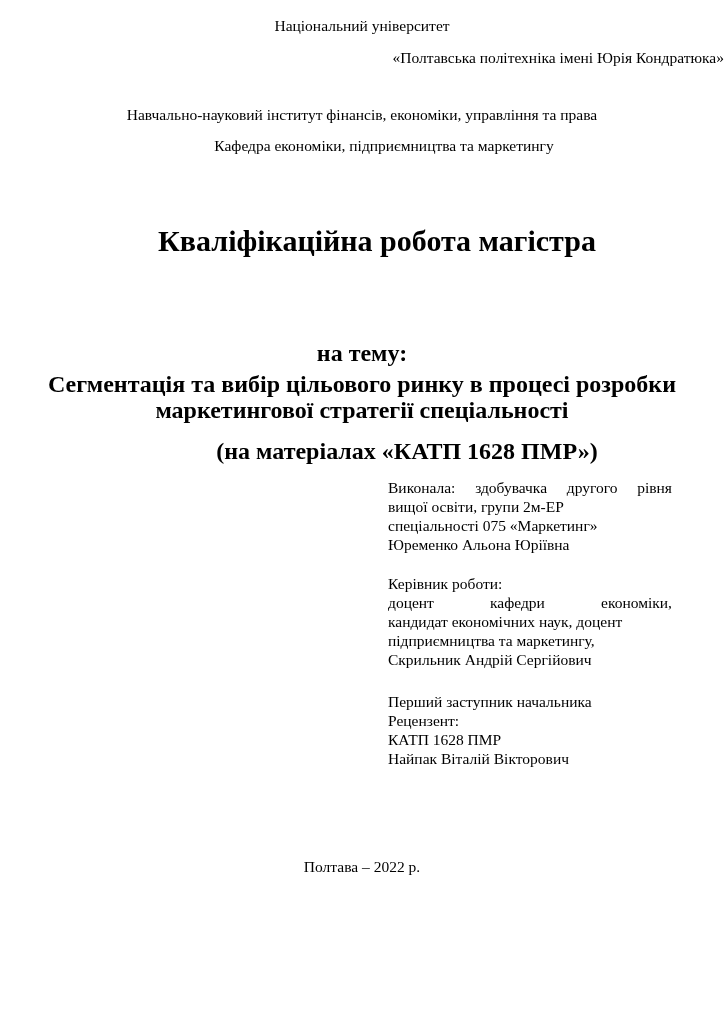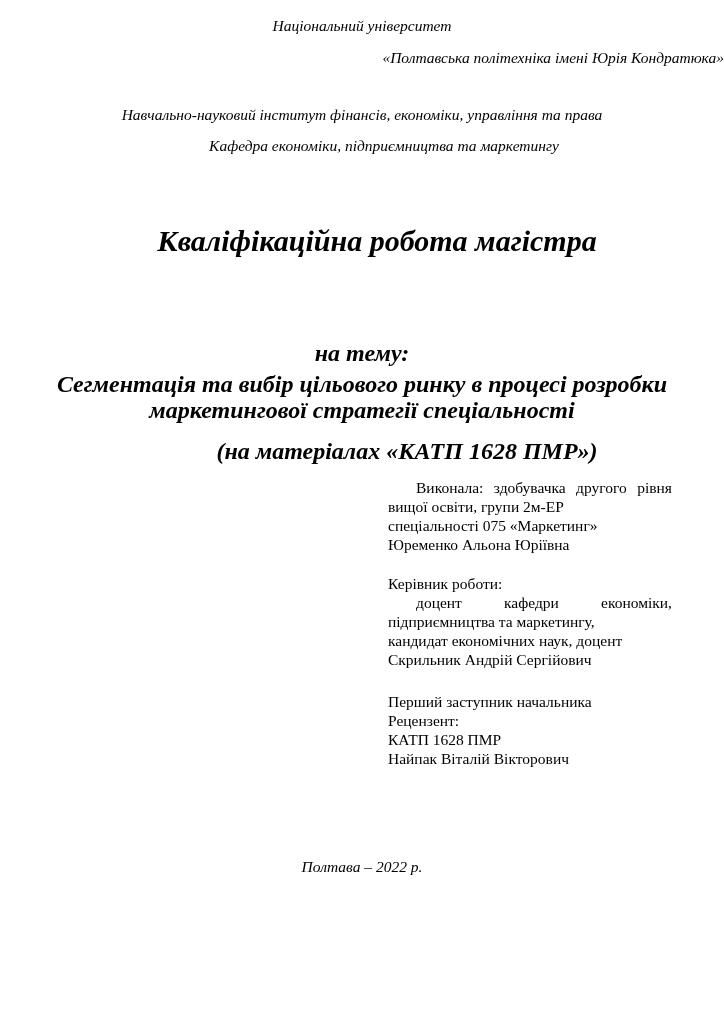"Національний університет" .line { font-style: italic -> none }
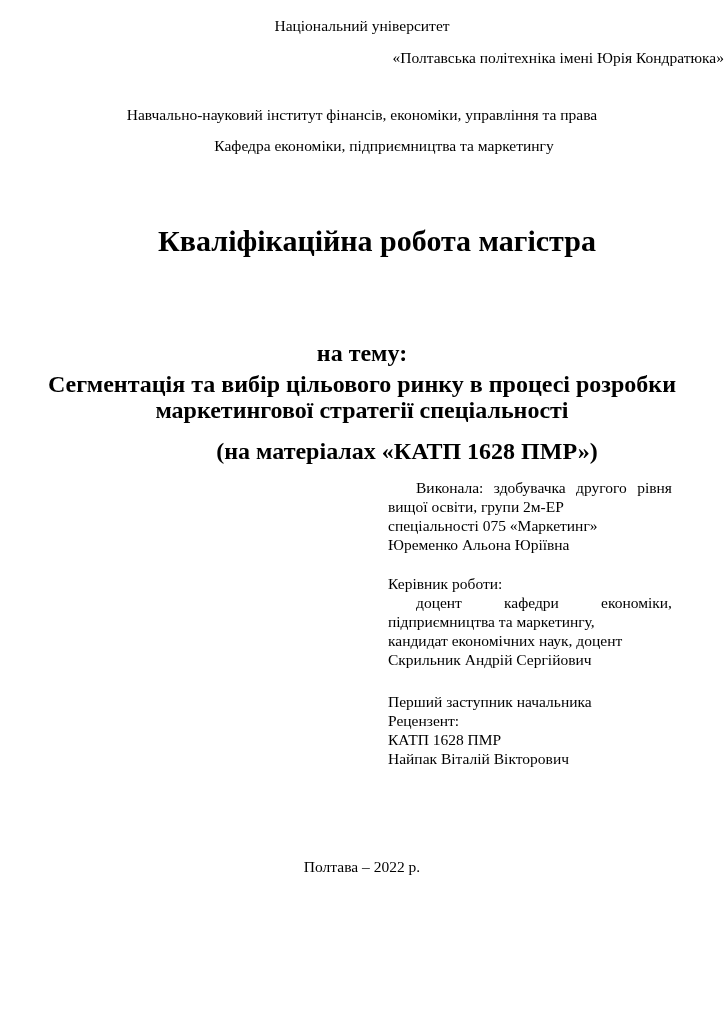"Виконала: здобувачка другого рівня" .just { margin-left: 28px -> none }
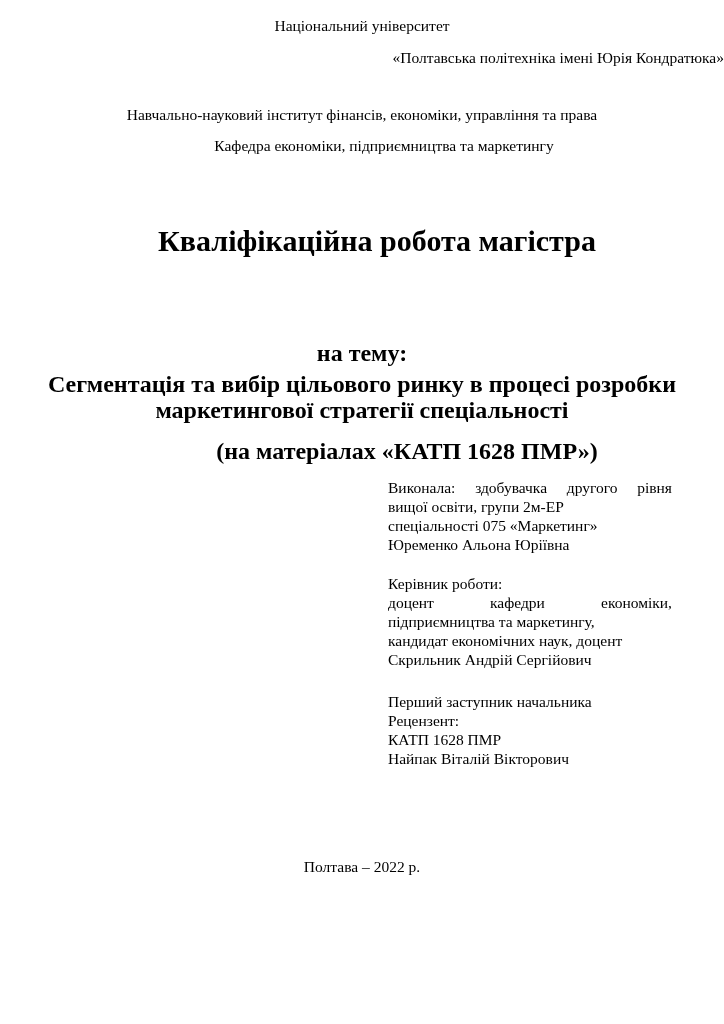"підприємництва та маркетингу," div { order: before "кандидат економічних наук, доцент" -> after "кандидат економічних наук, доцент" }
